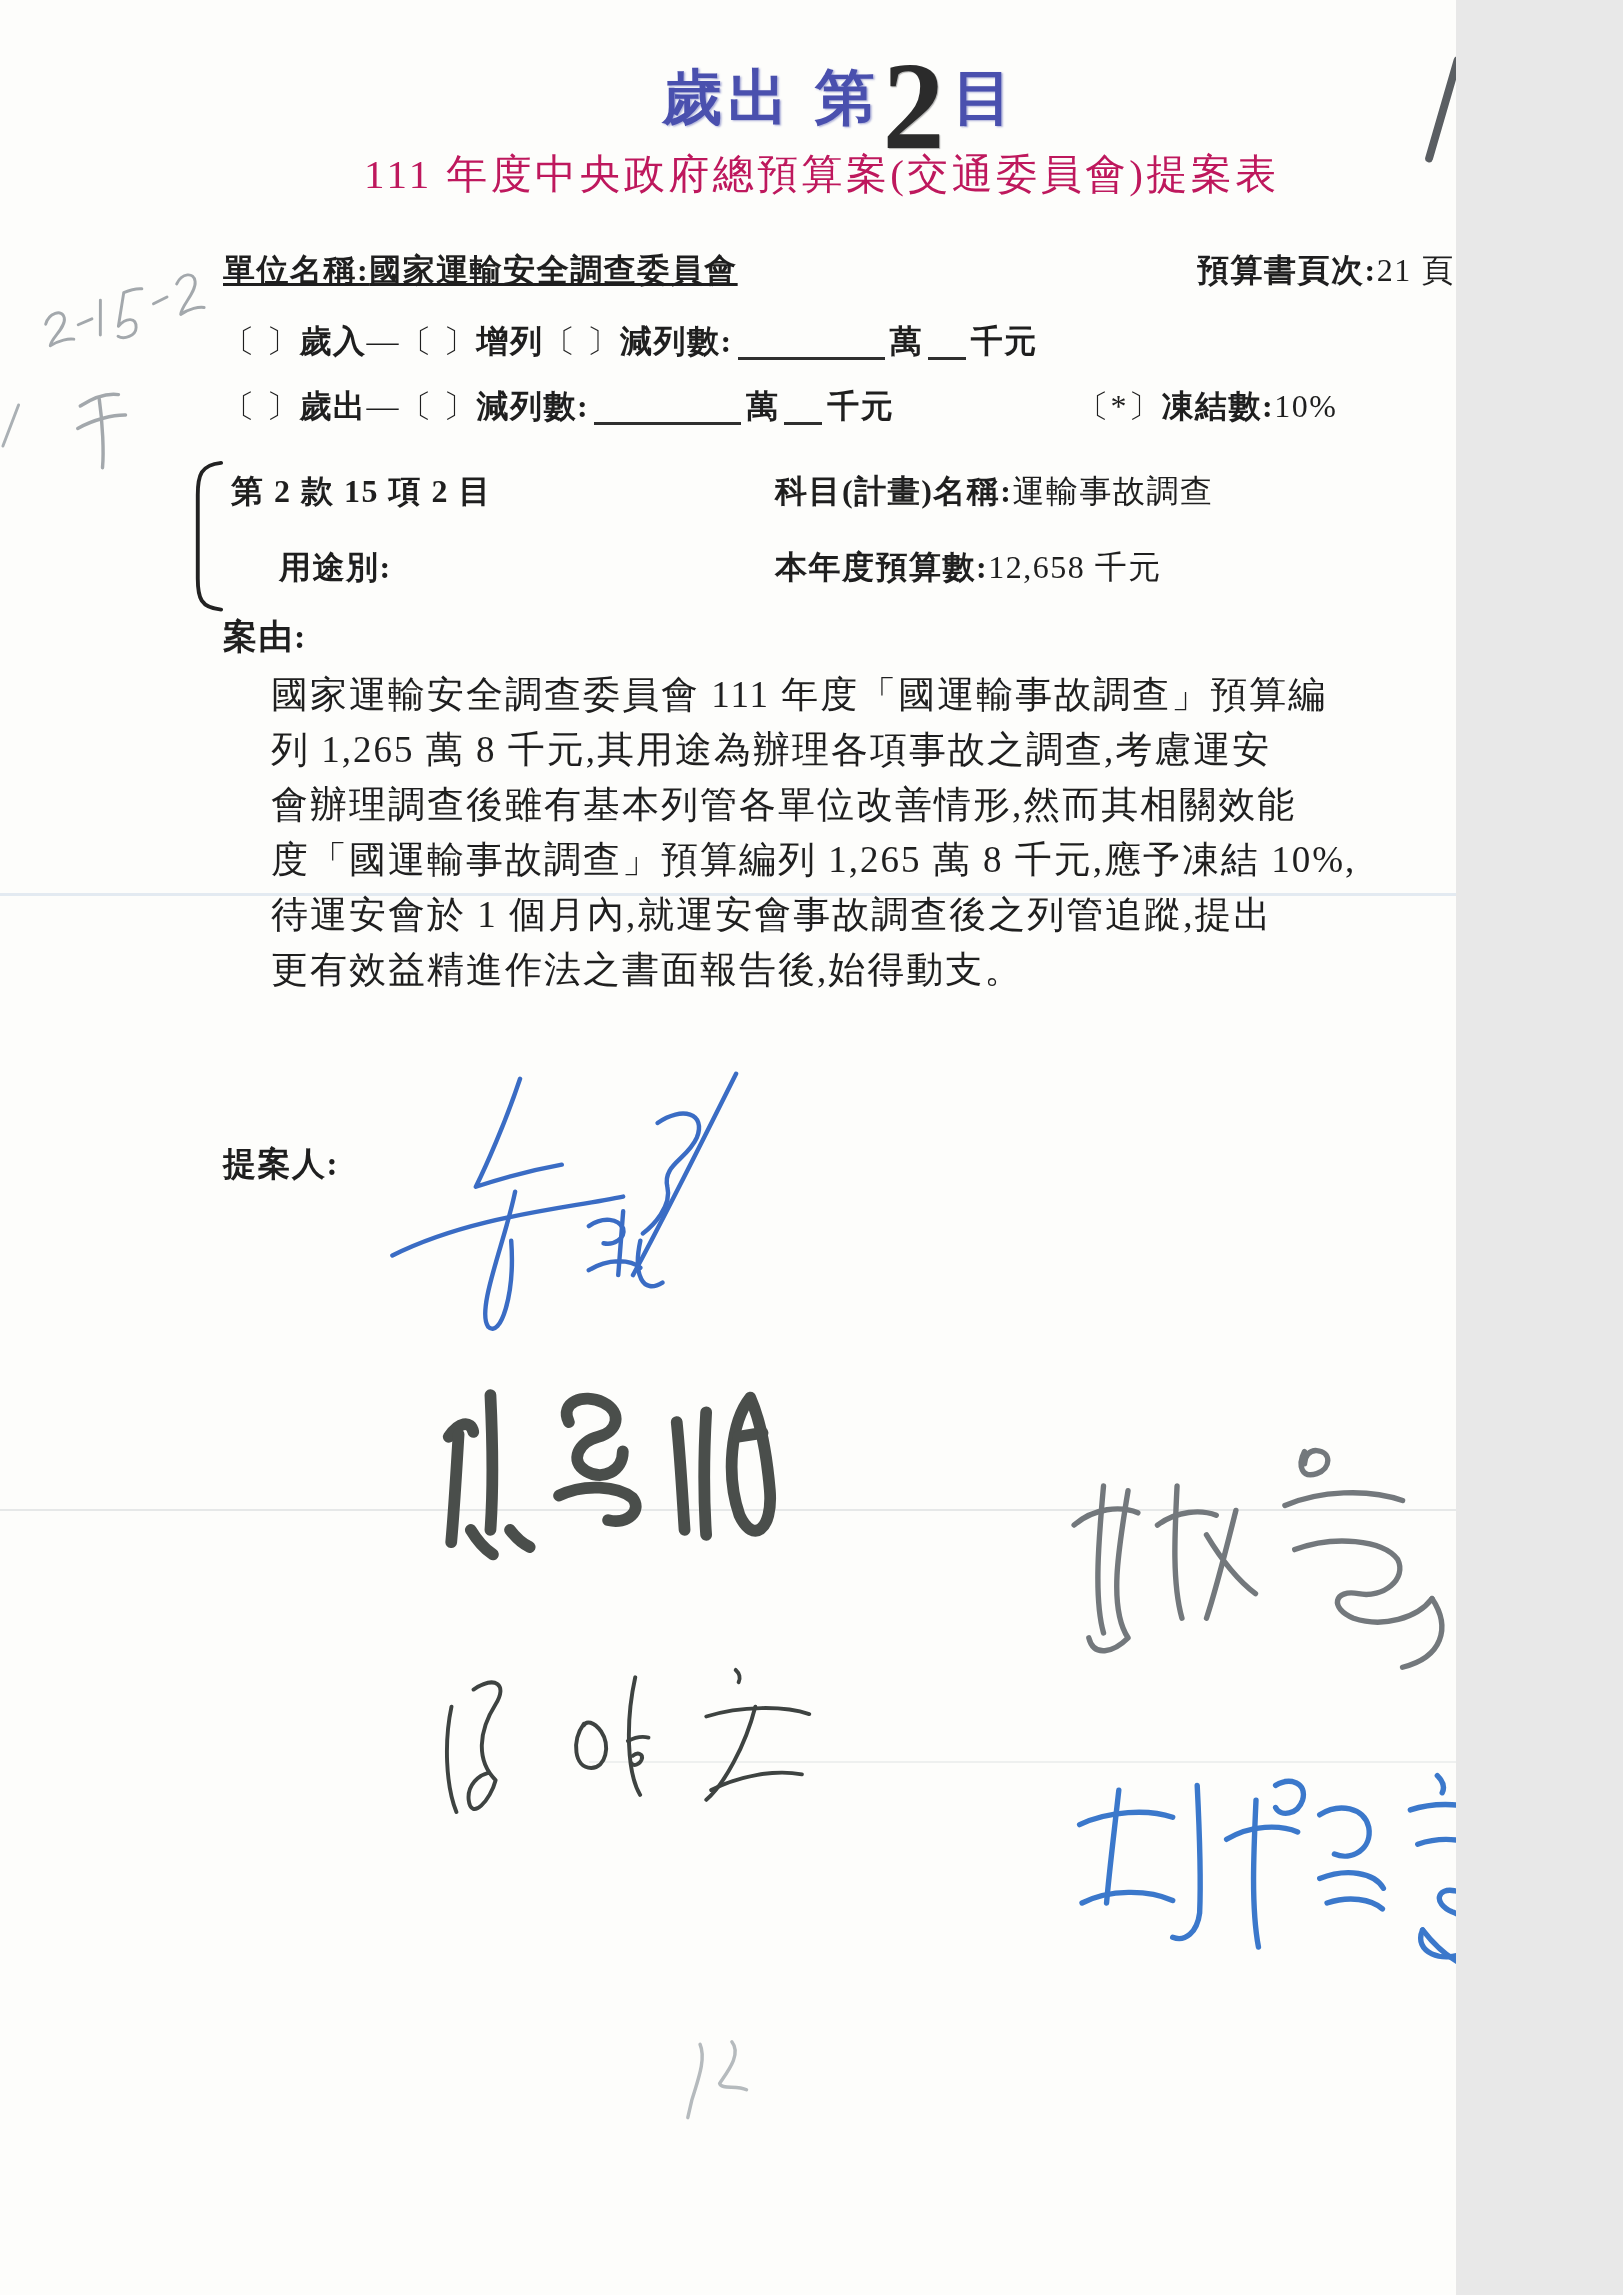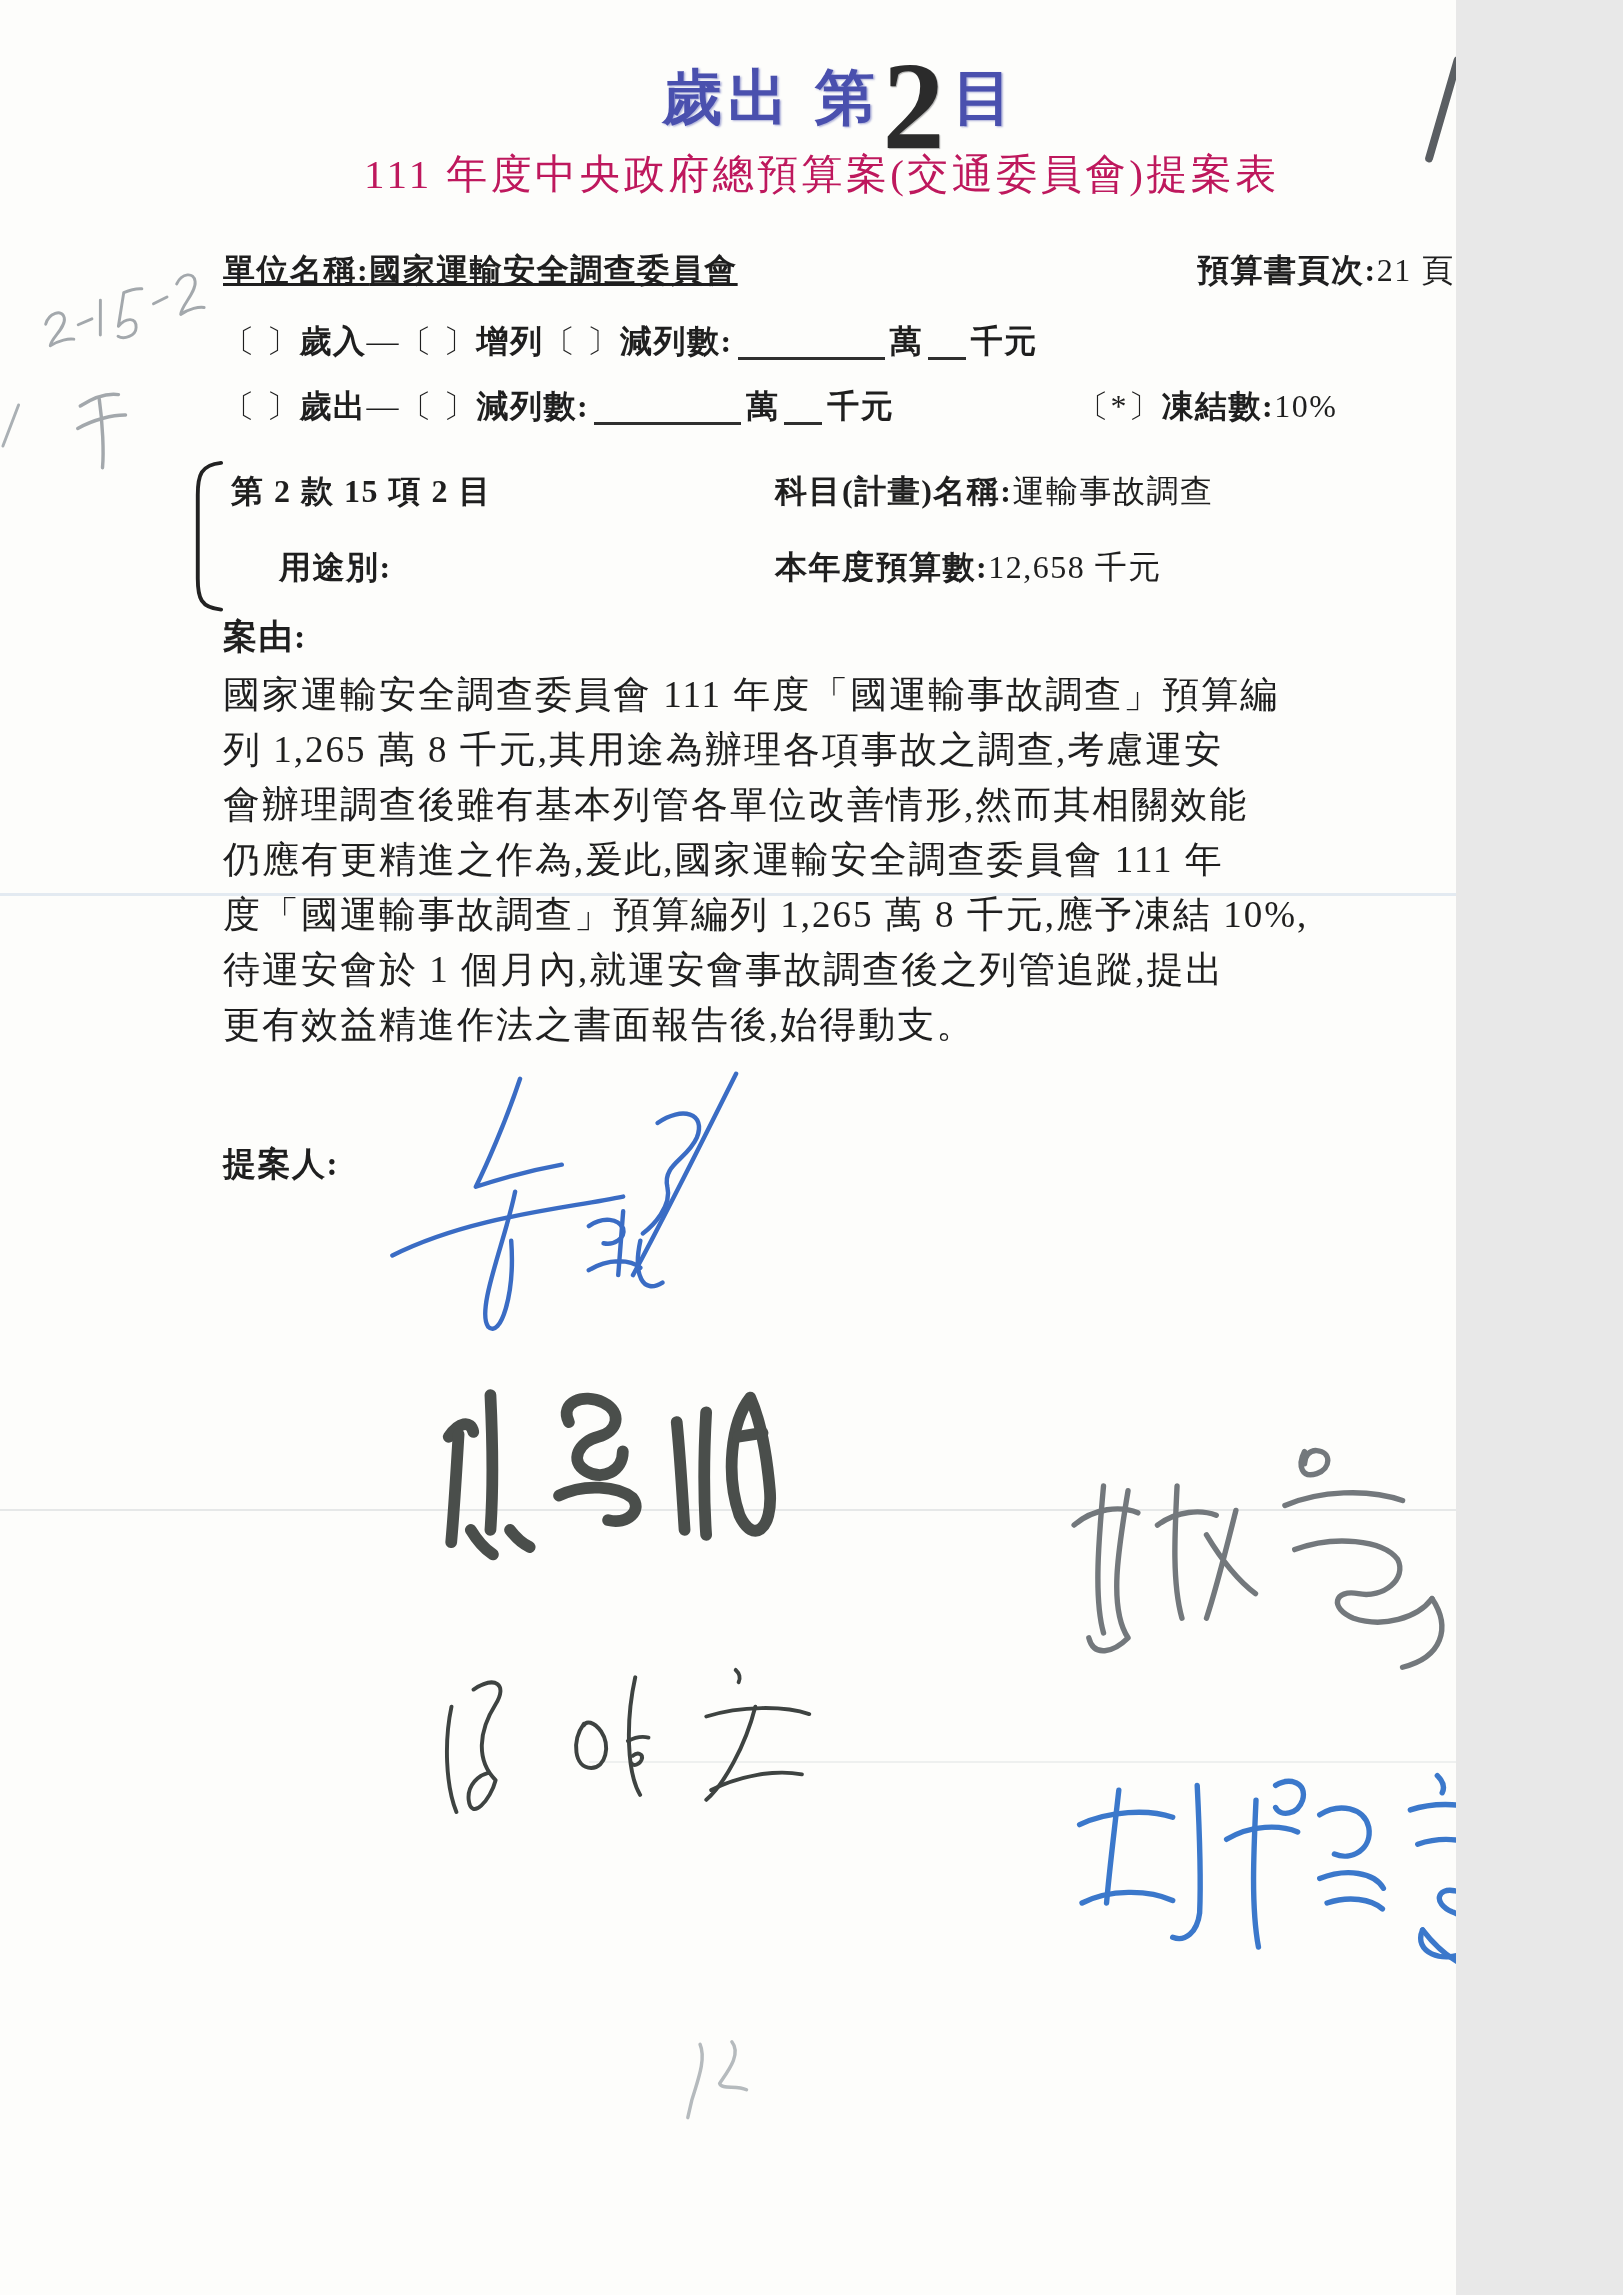"國家運輸安全調查委員會 111 年度「國運輸事故調查」預算編" .para-line { margin-left: none -> 48px }
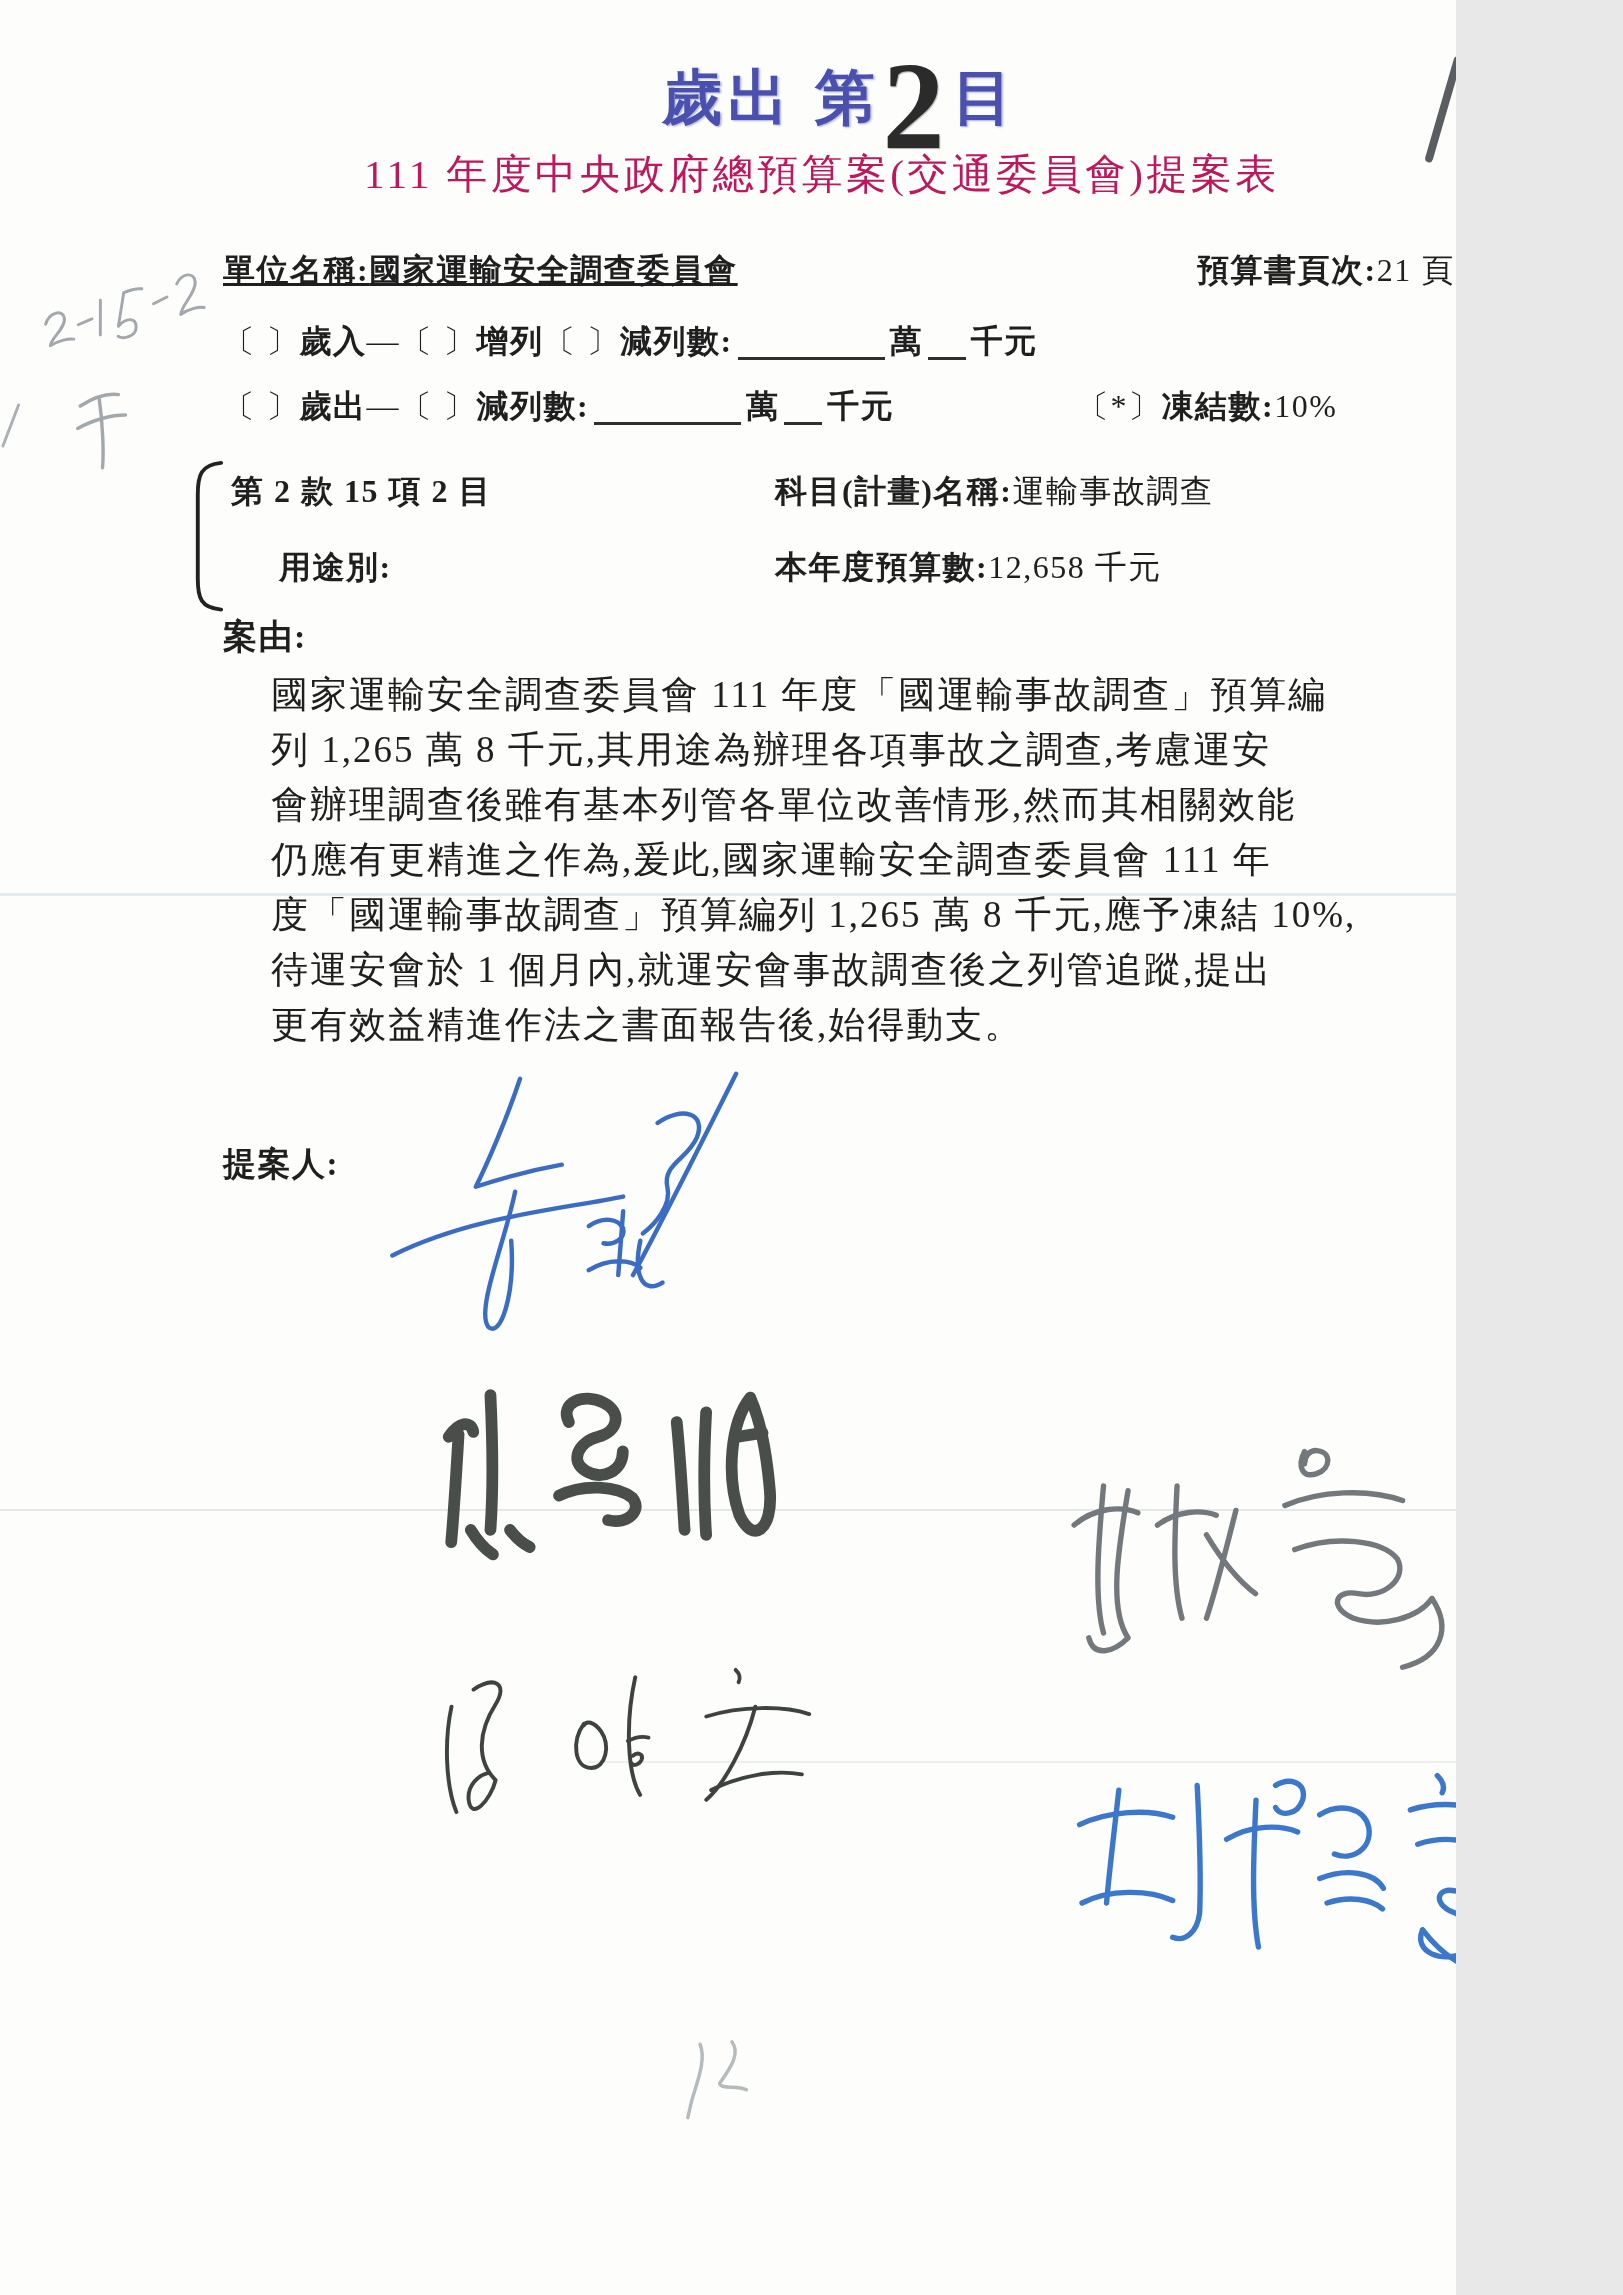"仍應有更精進之作為,爰此,國家運輸安全調查委員會 111 年" div.para-line { html: <div>仍應有更精進之作為,爰此,國家運輸安全調查委員會 111 年</div> -> none }
